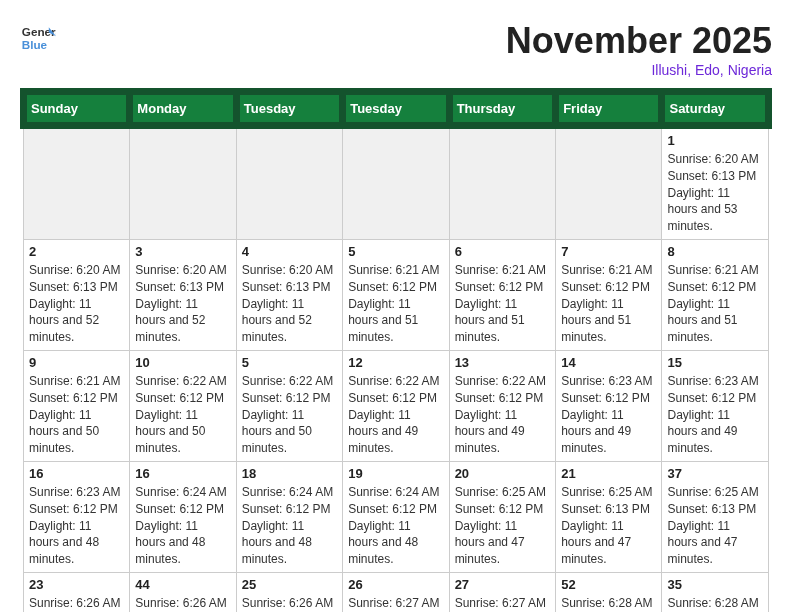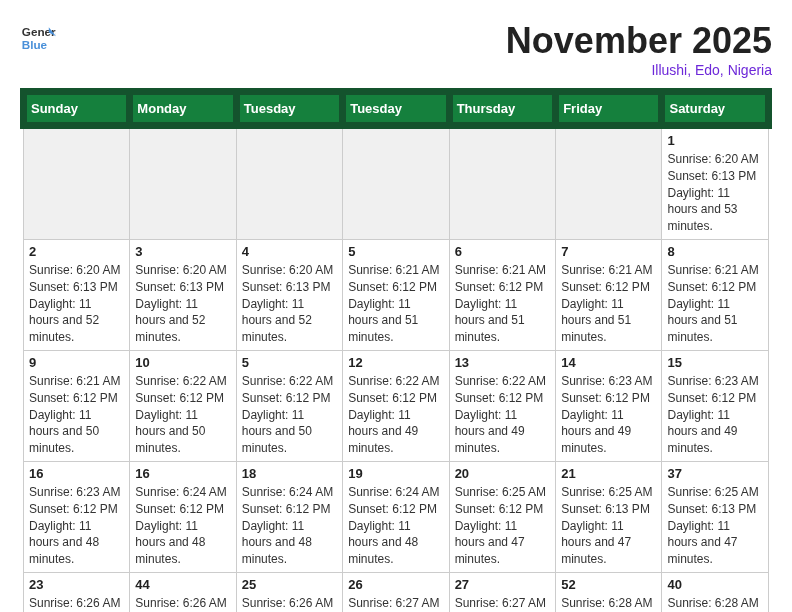"40" span.day-number { text: 40 -> 35 }
